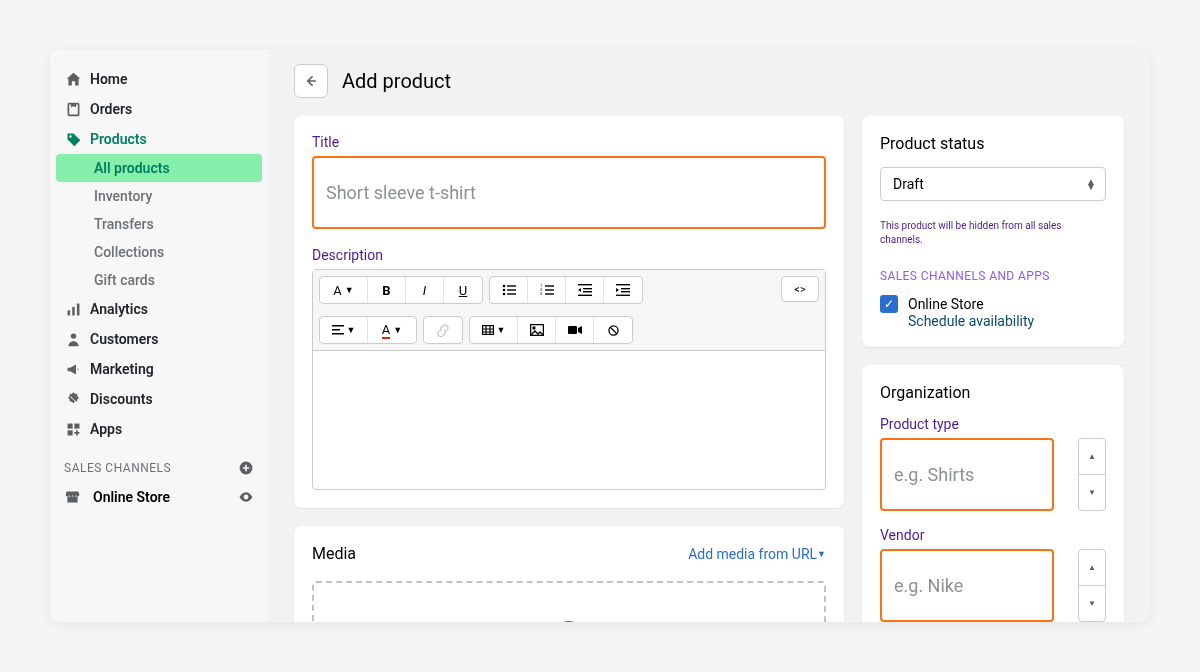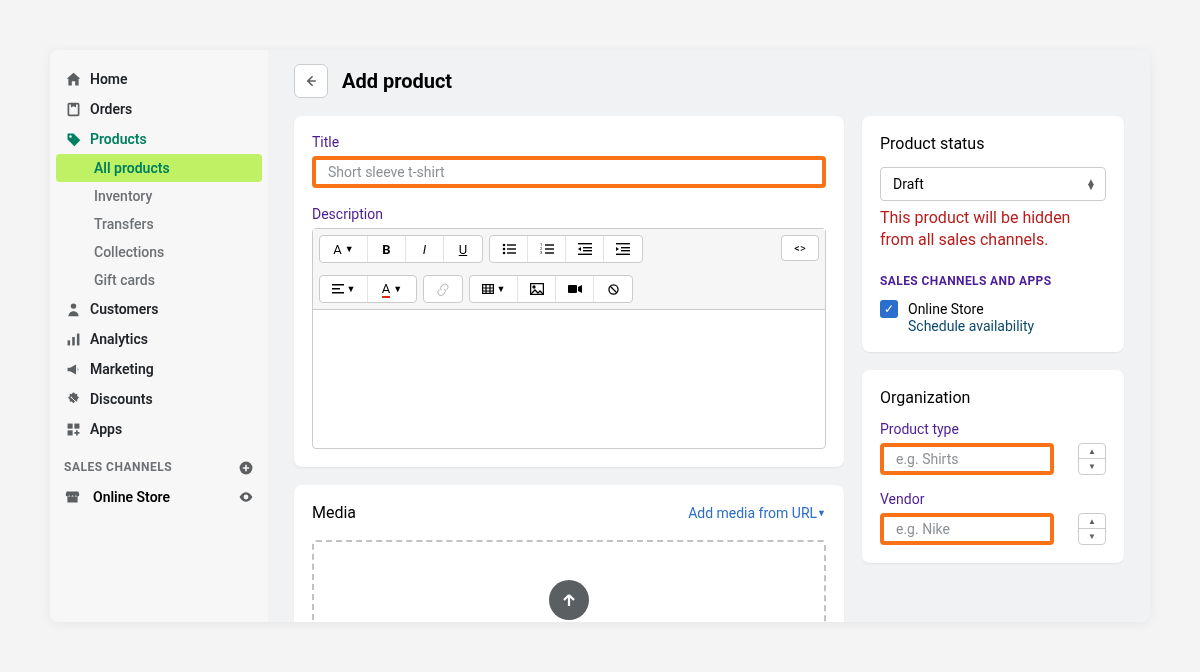"Add product" .page-title { font-weight: 700 -> 400 }
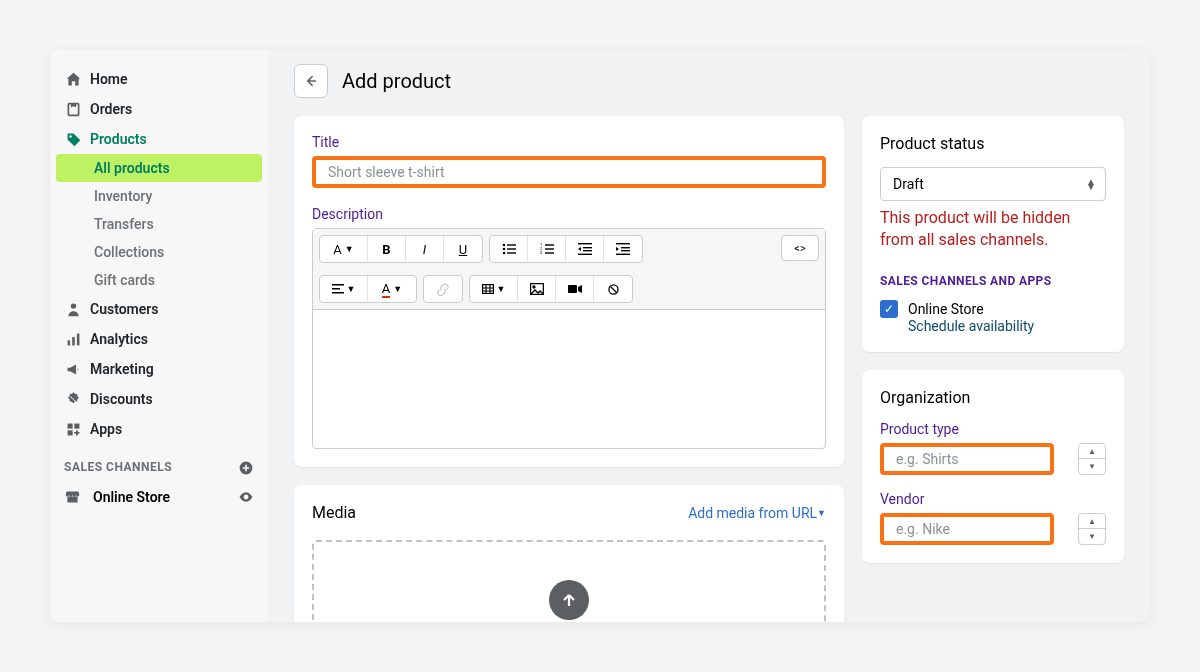"All products" .sub-item.active { background: #bef264 -> #86efac }
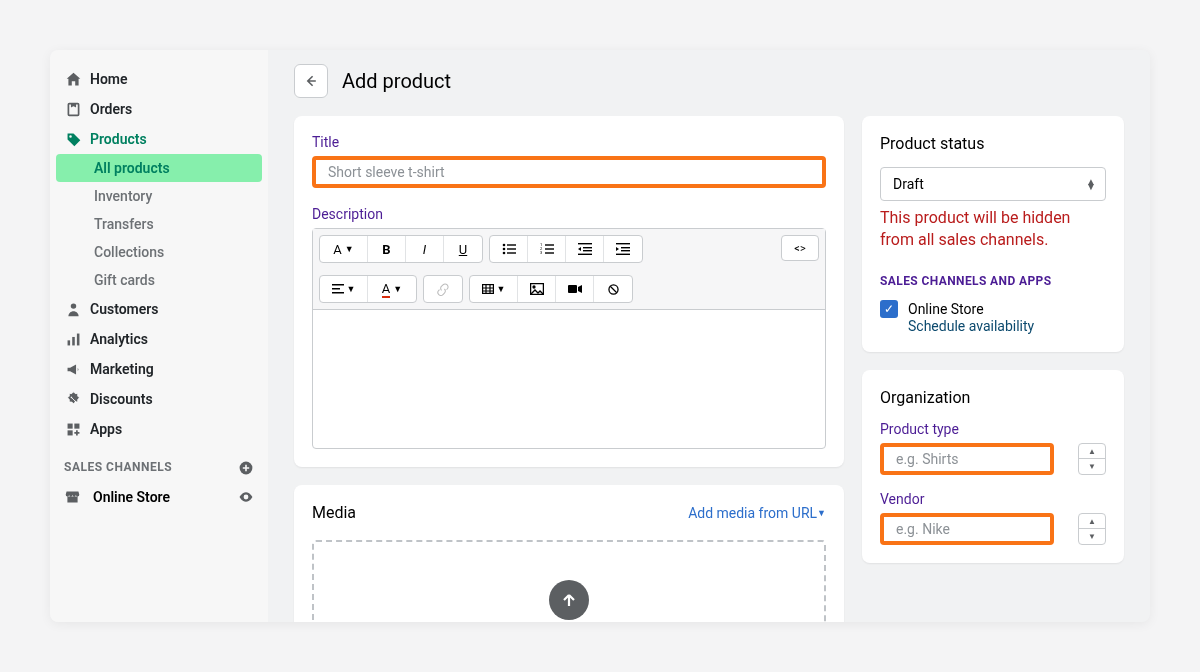"Short sleeve t-shirt" .text-input { border: 4px solid #f97316 -> 2px solid #f97316; font-size: 14px -> 18px; padding: 4px 12px -> 24px 12px }
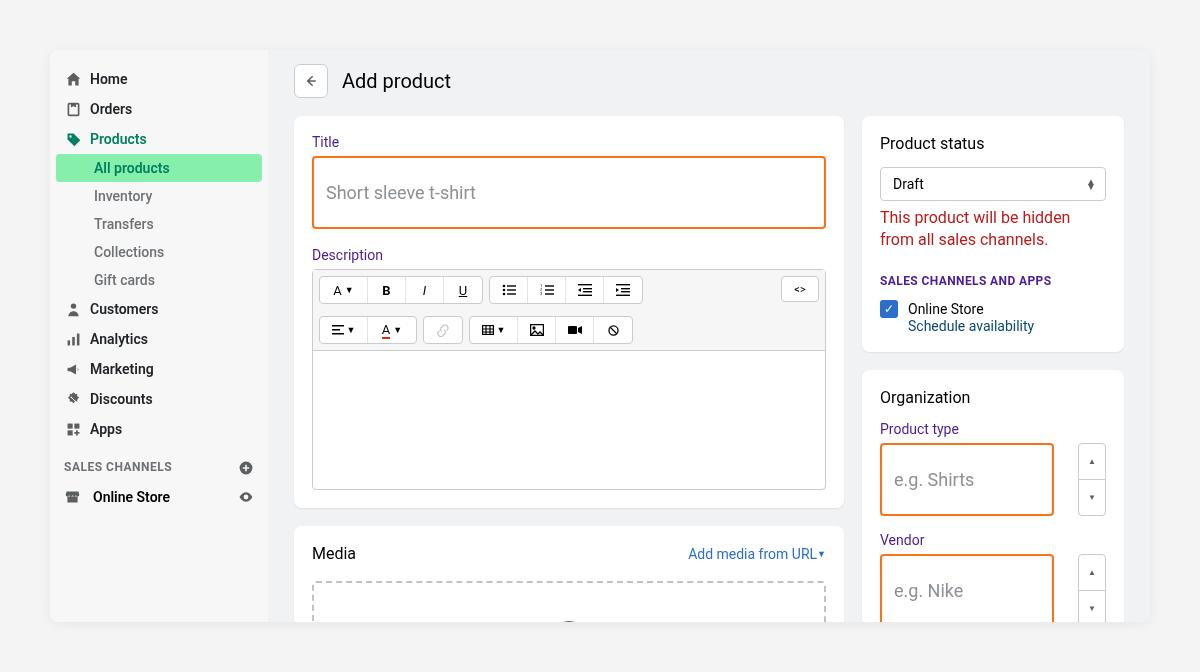"This product will be hidden" .hint { color: #b91c1c -> #4c1d95; font-size: 16px -> 10px; margin-top: 6px -> 18px }
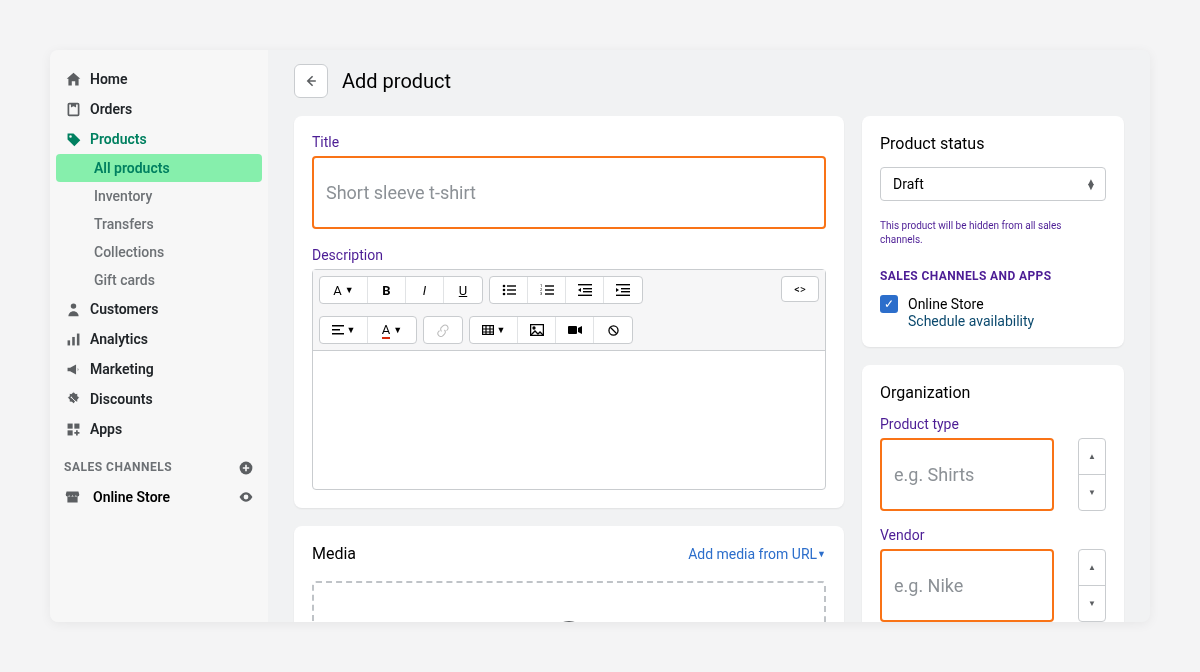"SALES CHANNELS AND APPS" .sub-heading { color: #4c1d95 -> #8b5cf6; font-weight: 700 -> 400 }
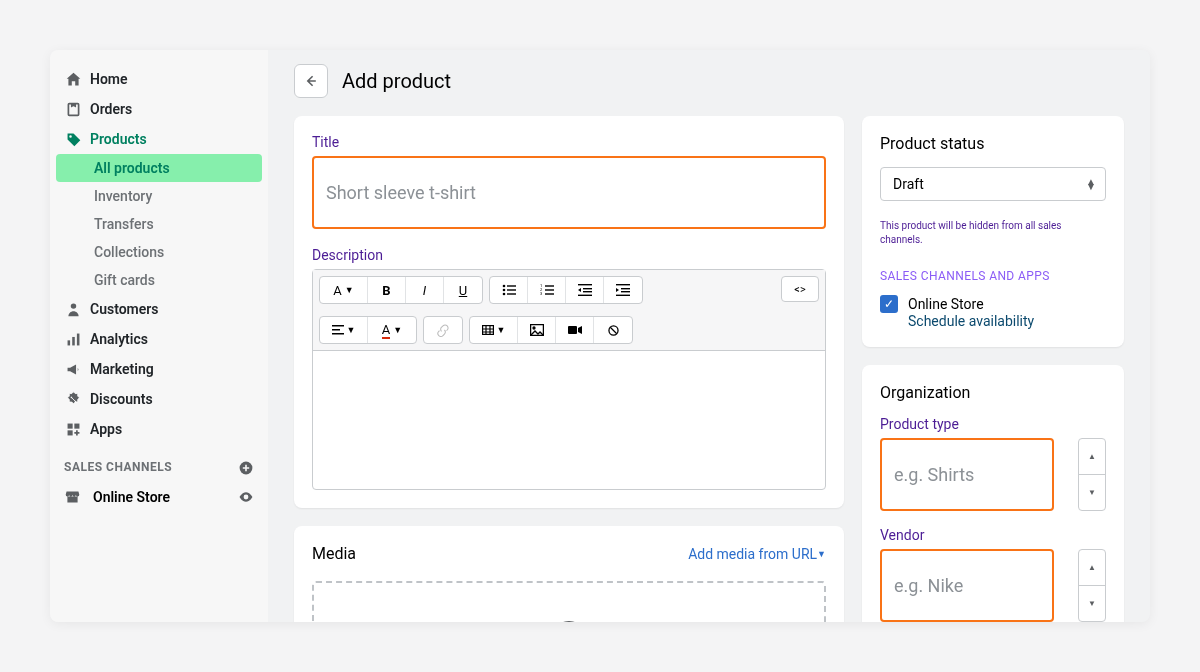"Customers" div.nav-item { order: before "Analytics" -> after "Analytics" }
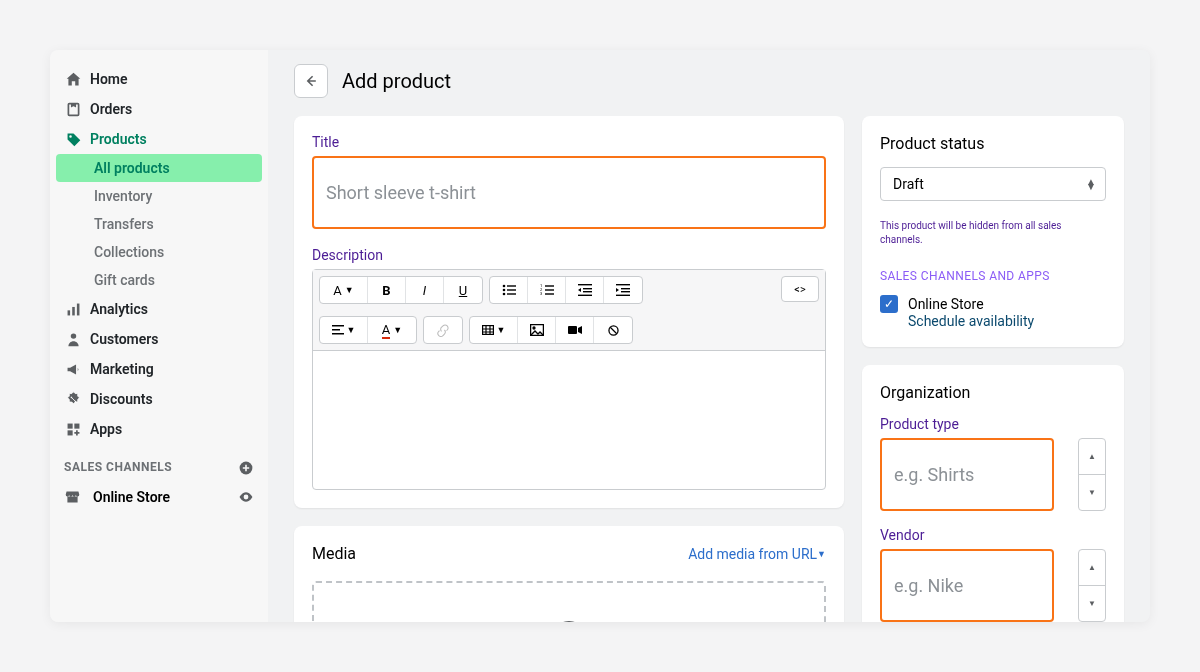"SALES CHANNELS" .section-hdr { align-items: flex-start -> center; font-weight: 700 -> 400 }
